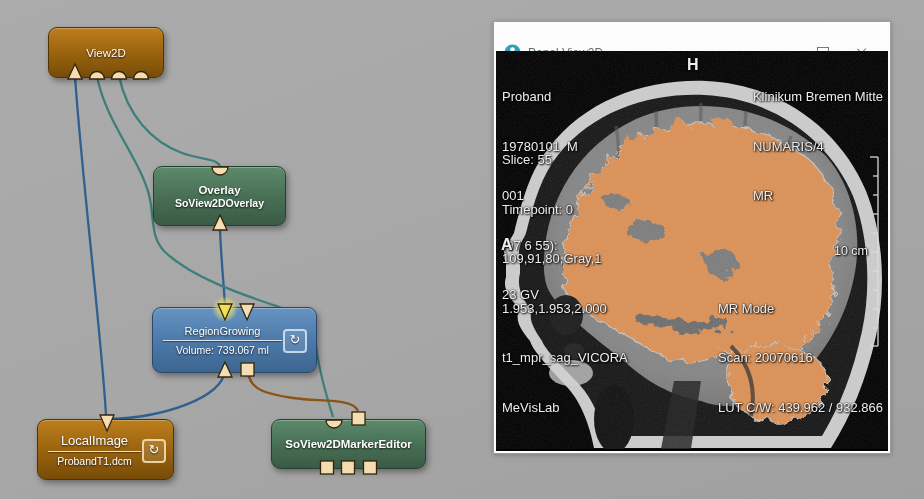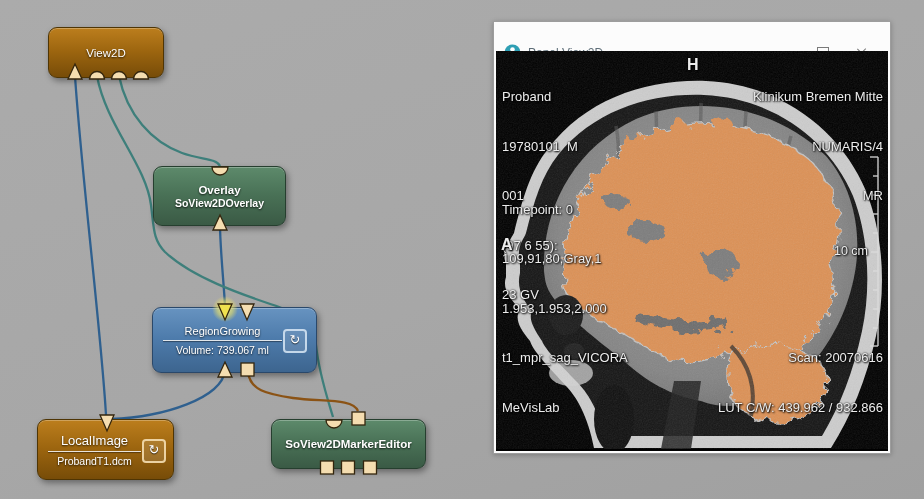"Klinikum Bremen Mitte" .mri-right { text-align: right -> none }
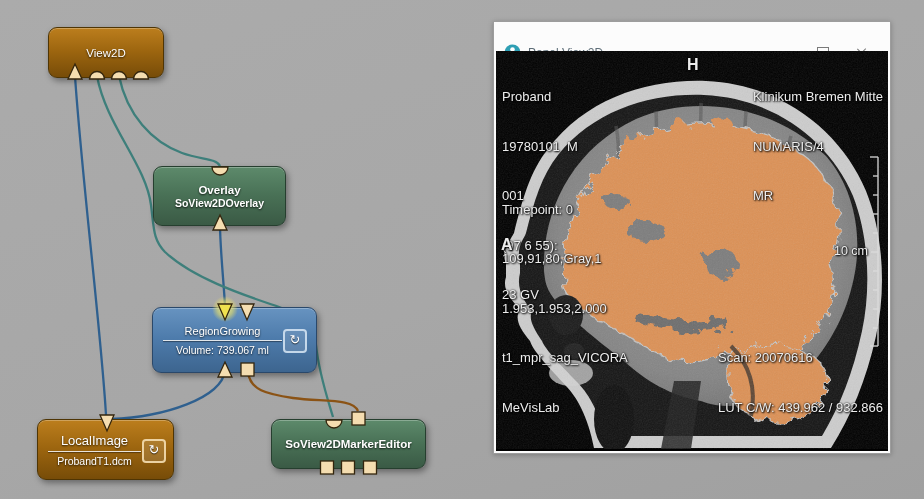"Slice: 55" div { html: none -> <div>Slice: 55</div> }
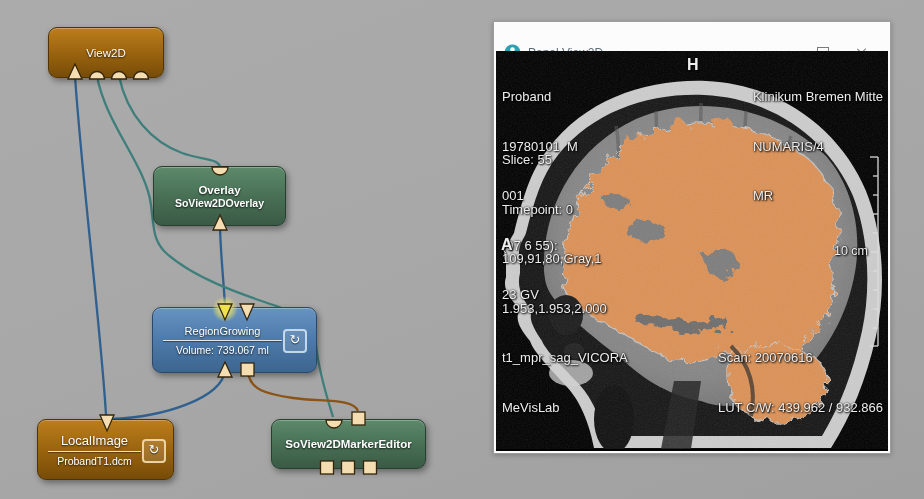"MR Mode" div { html: none -> <div>MR Mode</div> }
